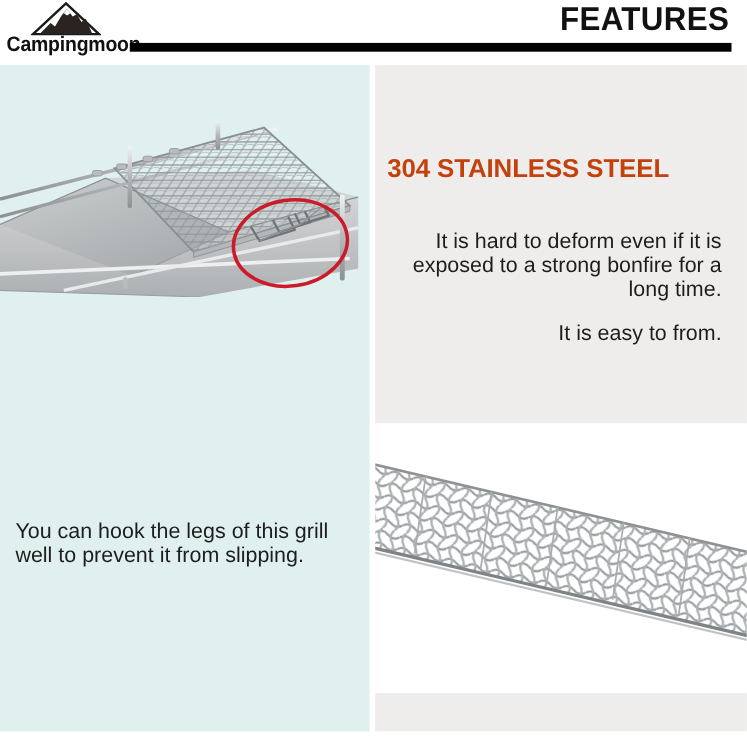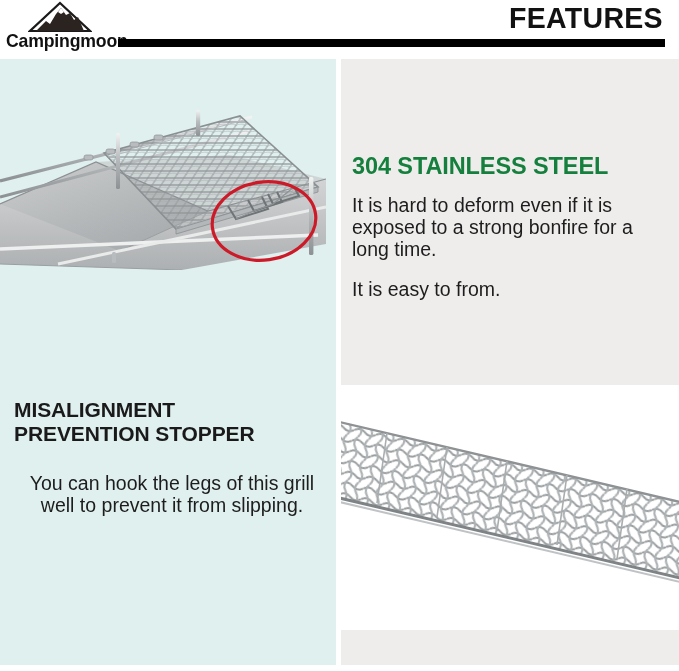"304 STAINLESS STEEL" #right-heading { color: #15803d -> #c2410c; top: 94px -> 81px }
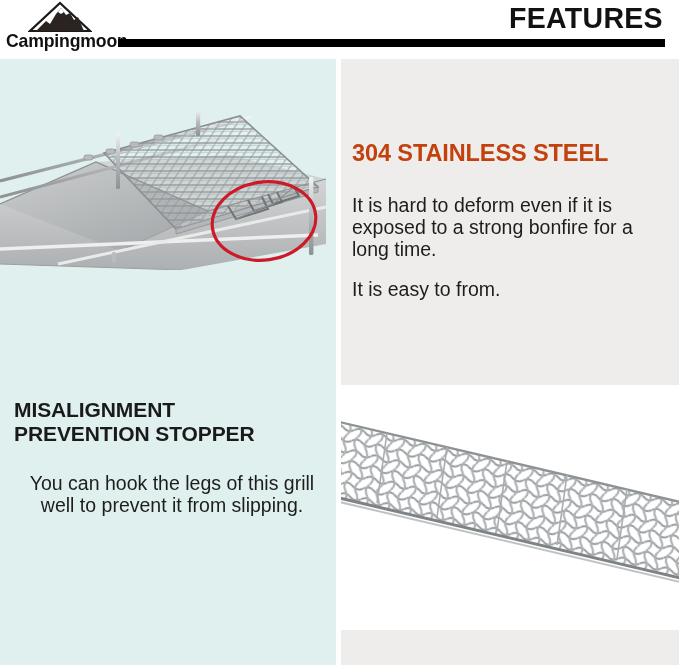"It is hard to deform" #right-body p { margin: 0 -> 14px; text-align: none -> right }
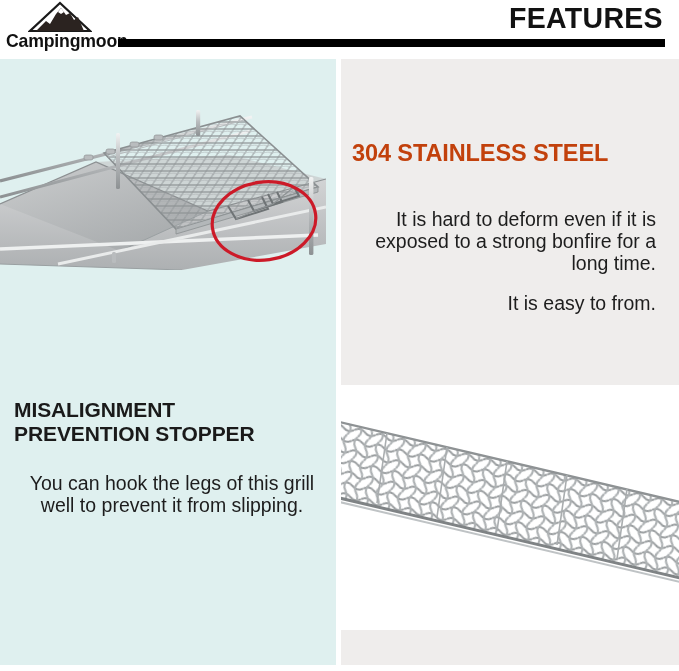"MISALIGNMENT" div { html: <div> <div>MISALIGNMENT</div> <div>PREVENTION STOPPER</div> </div> -> none }
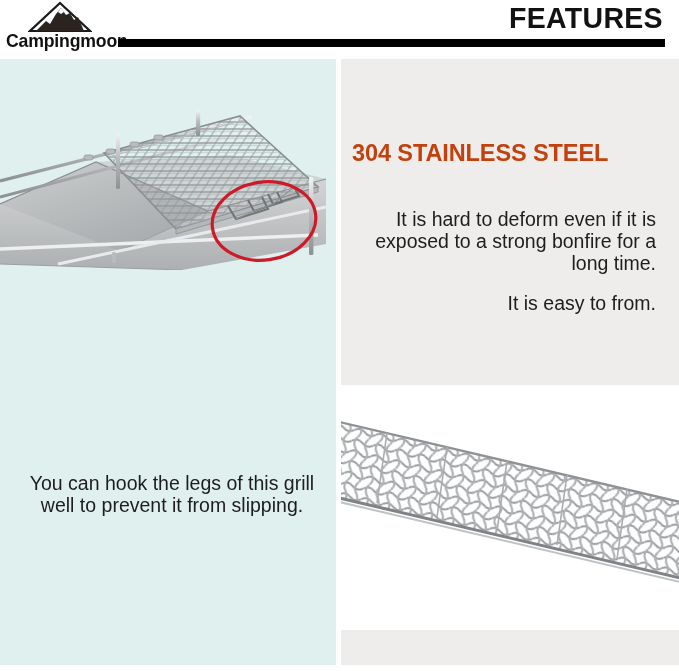"You can hook the legs" #left-body p { text-align: center -> none }
